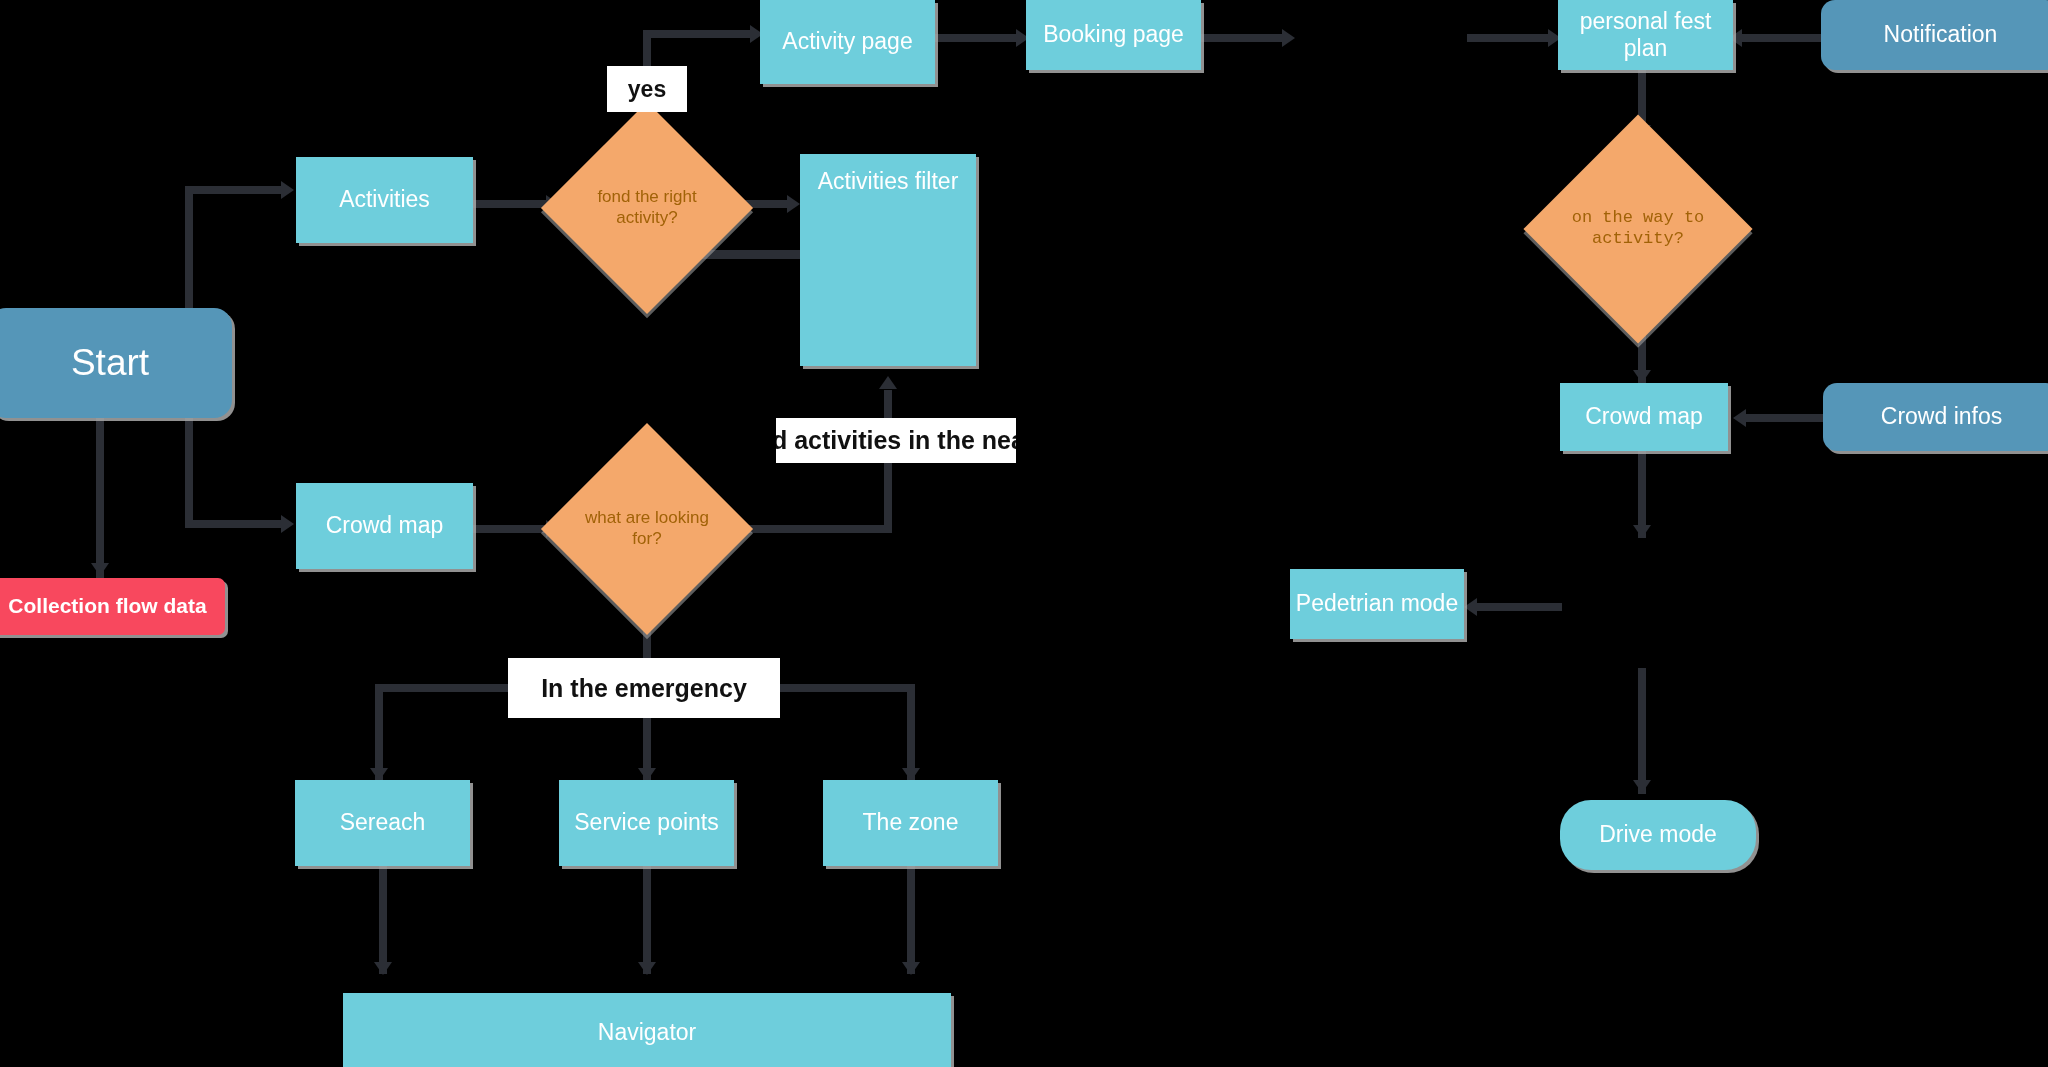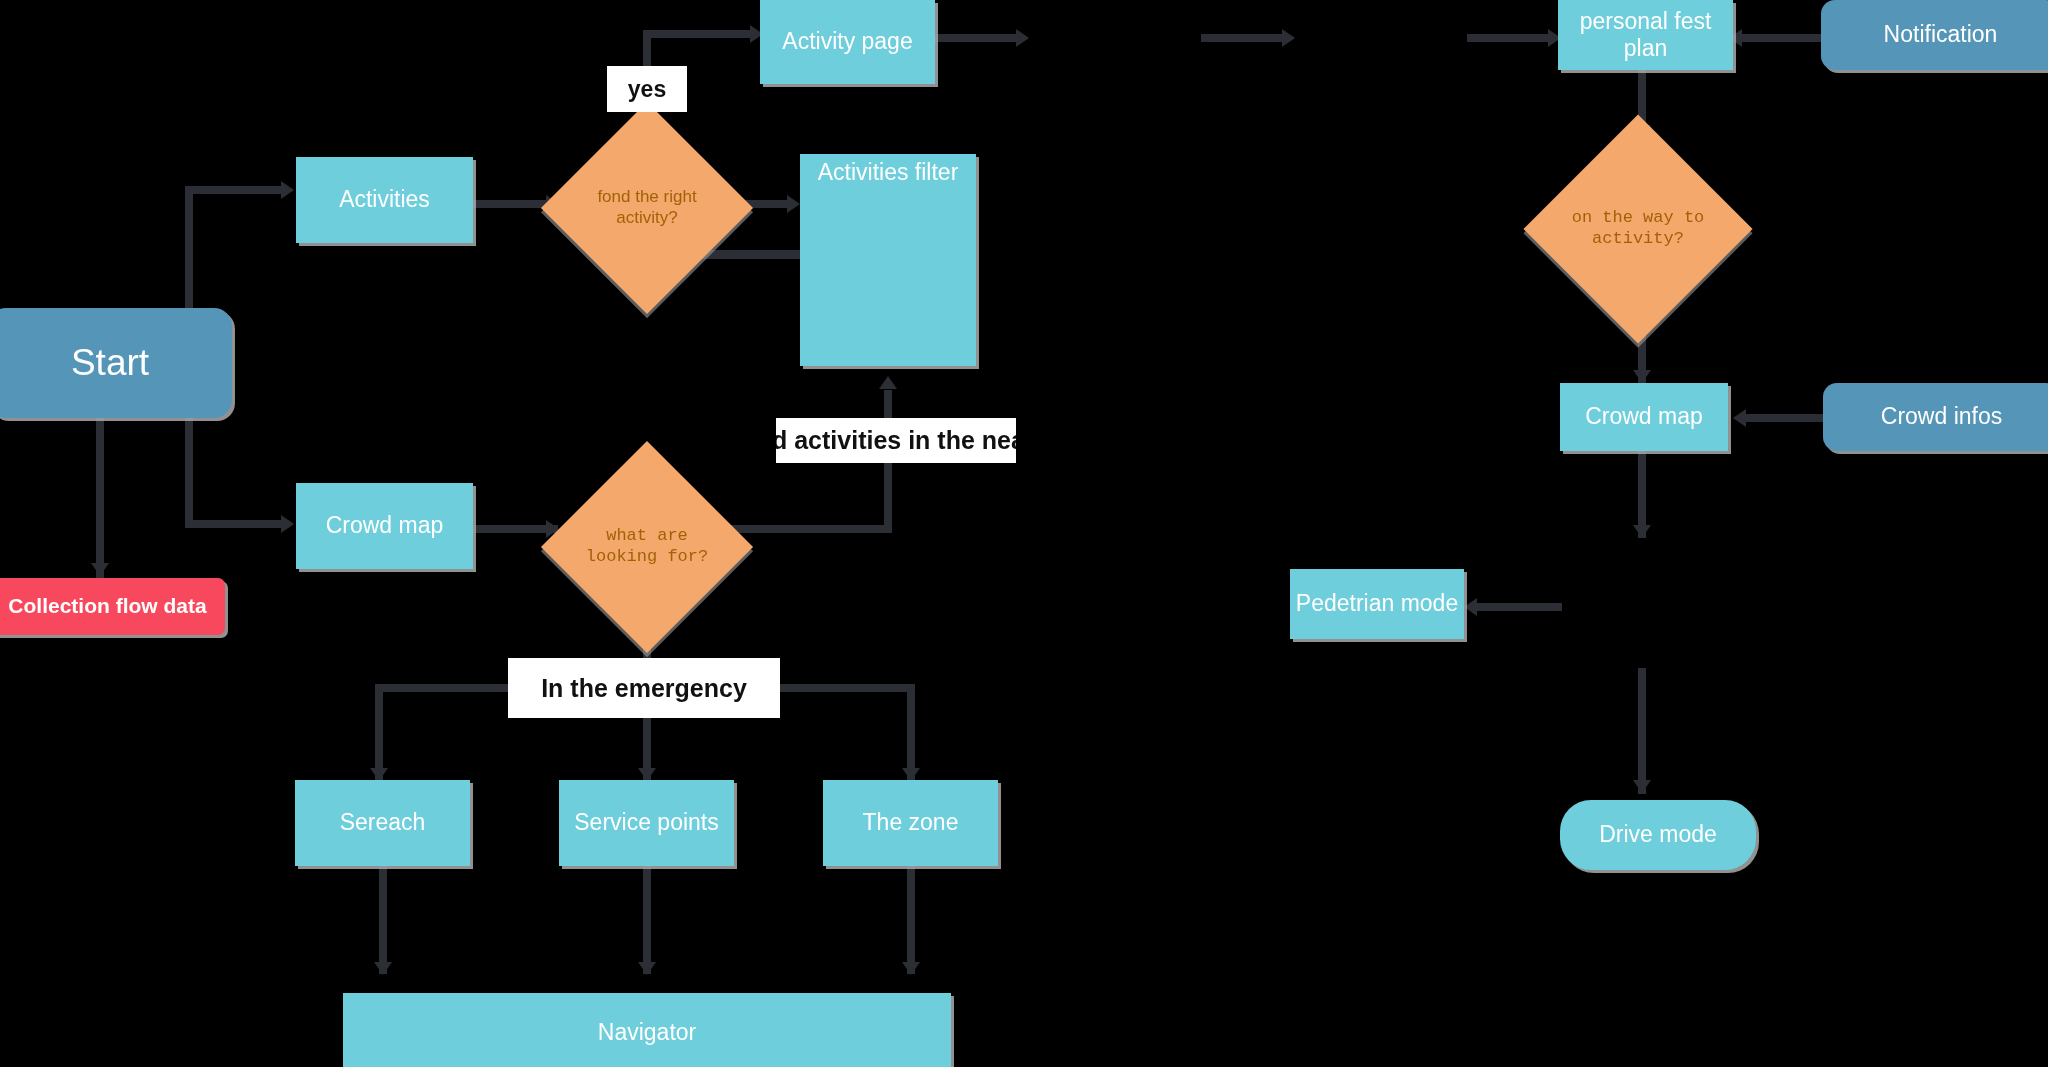"Booking page" div.node { html: none -> <div> <span>Booking page</span> </div> }
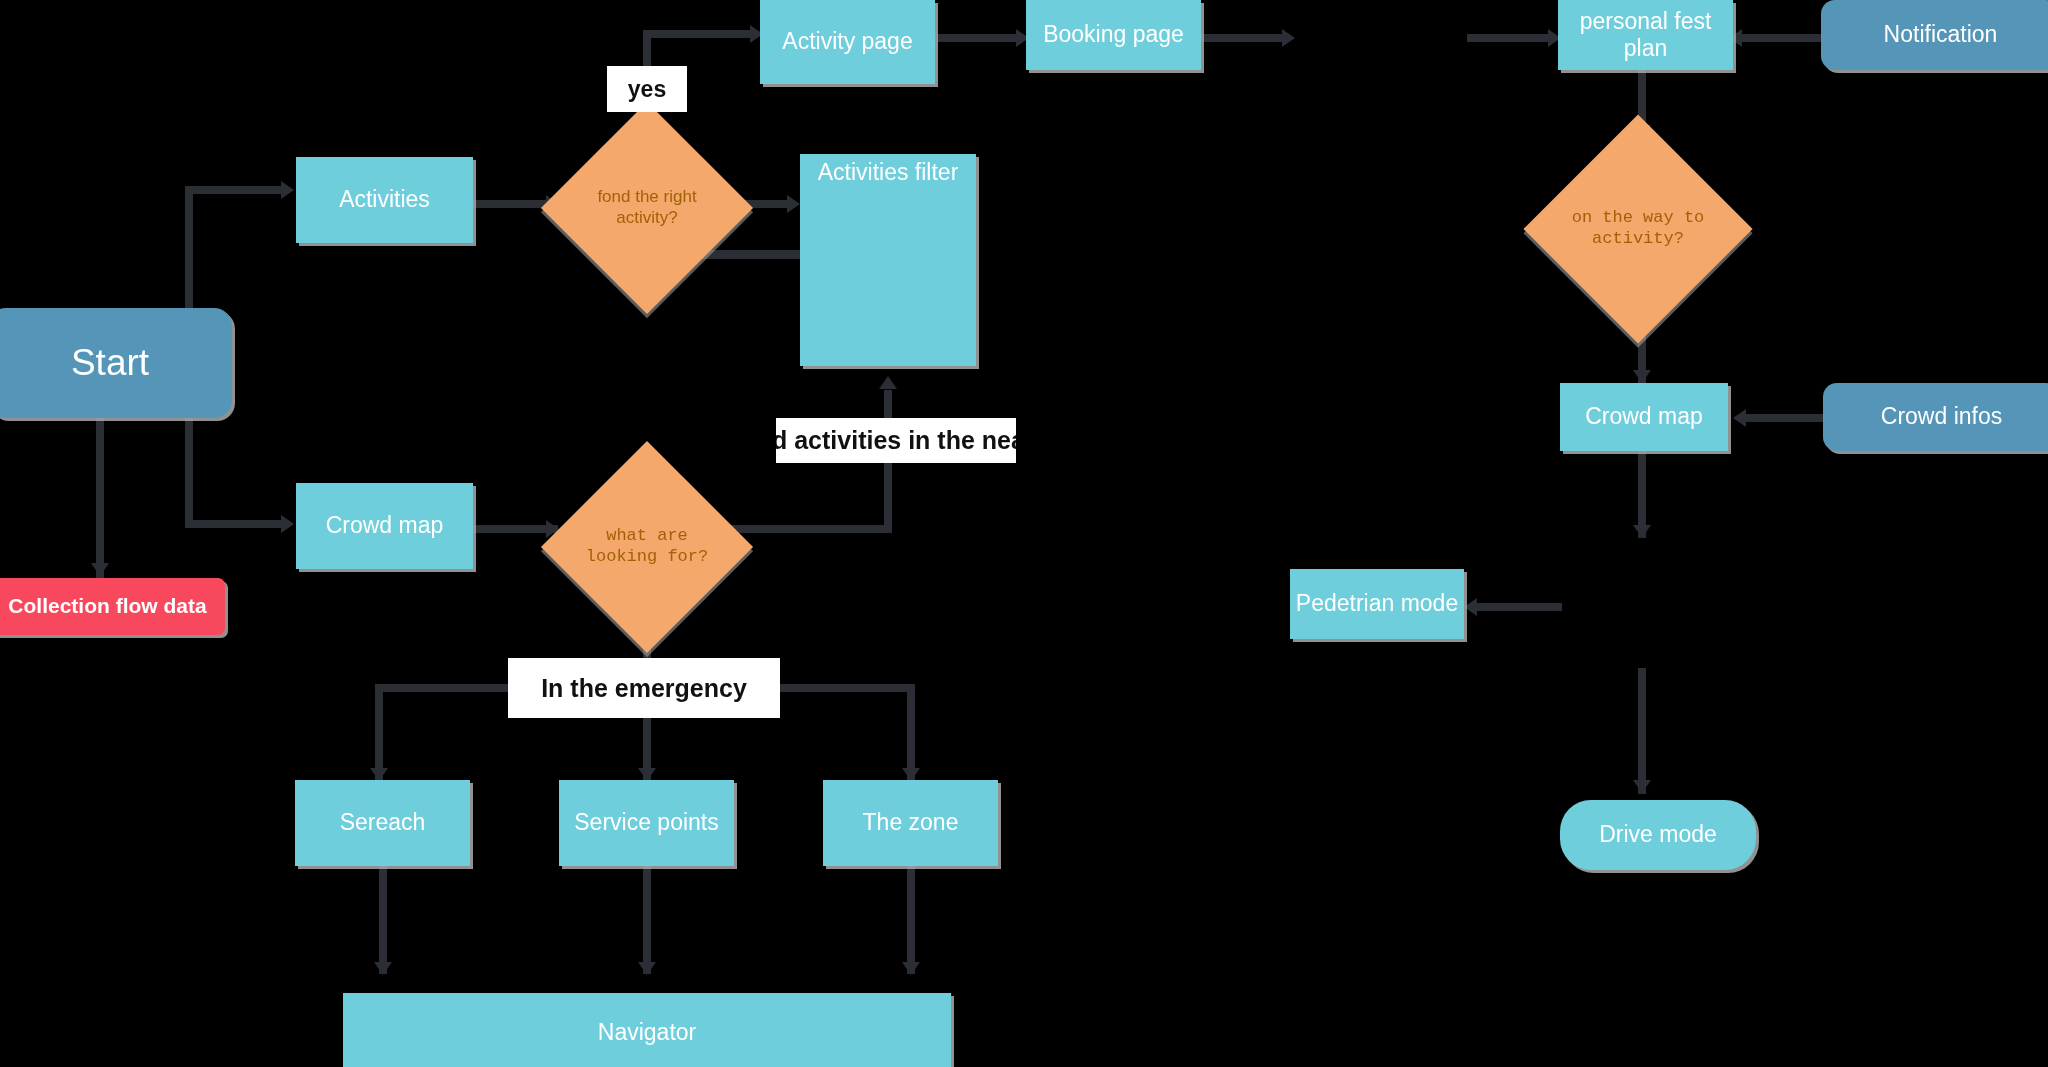"Activities filter" div.node { padding-top: 5px -> 14px }
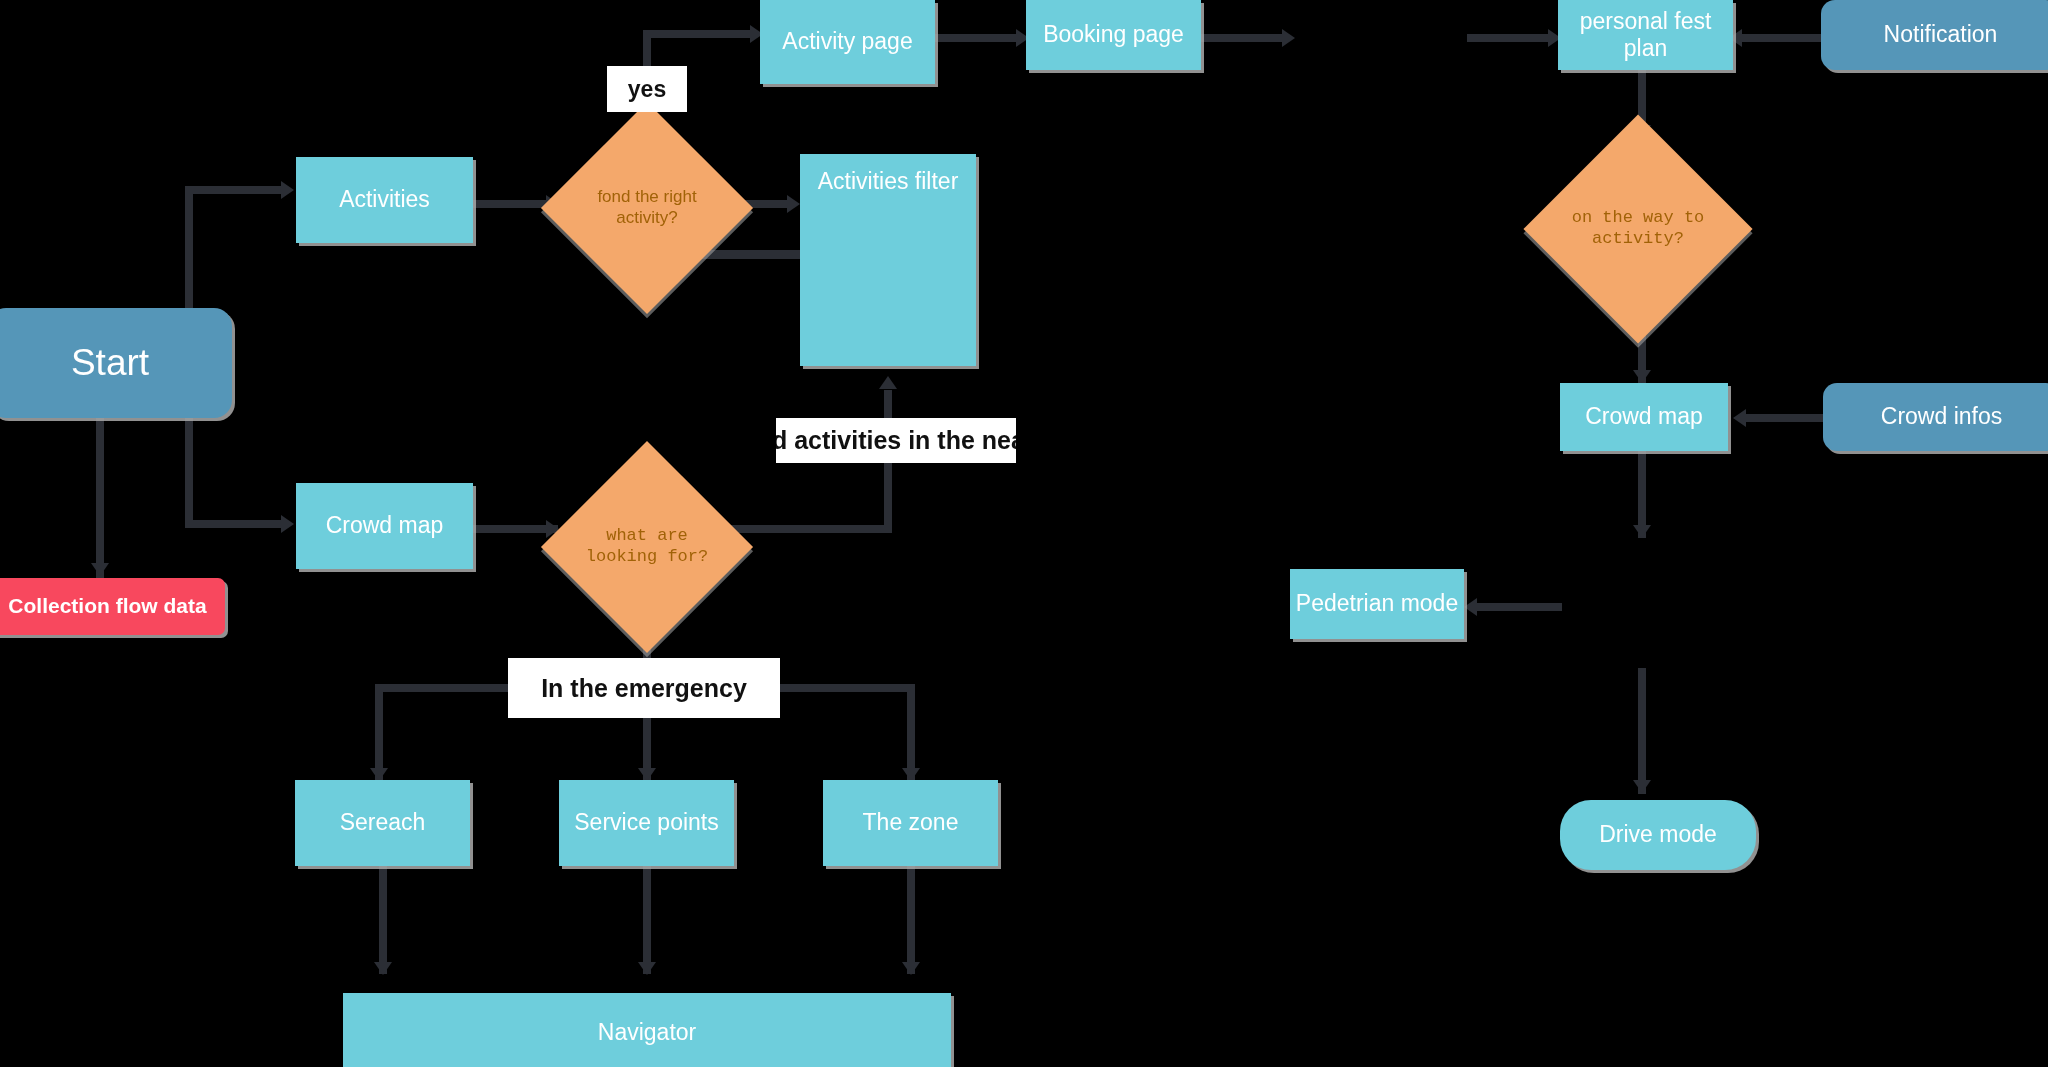"what are looking for?" div.diamond { font-family: Liberation Mono, monospace -> none; top: 472px -> 454px }
